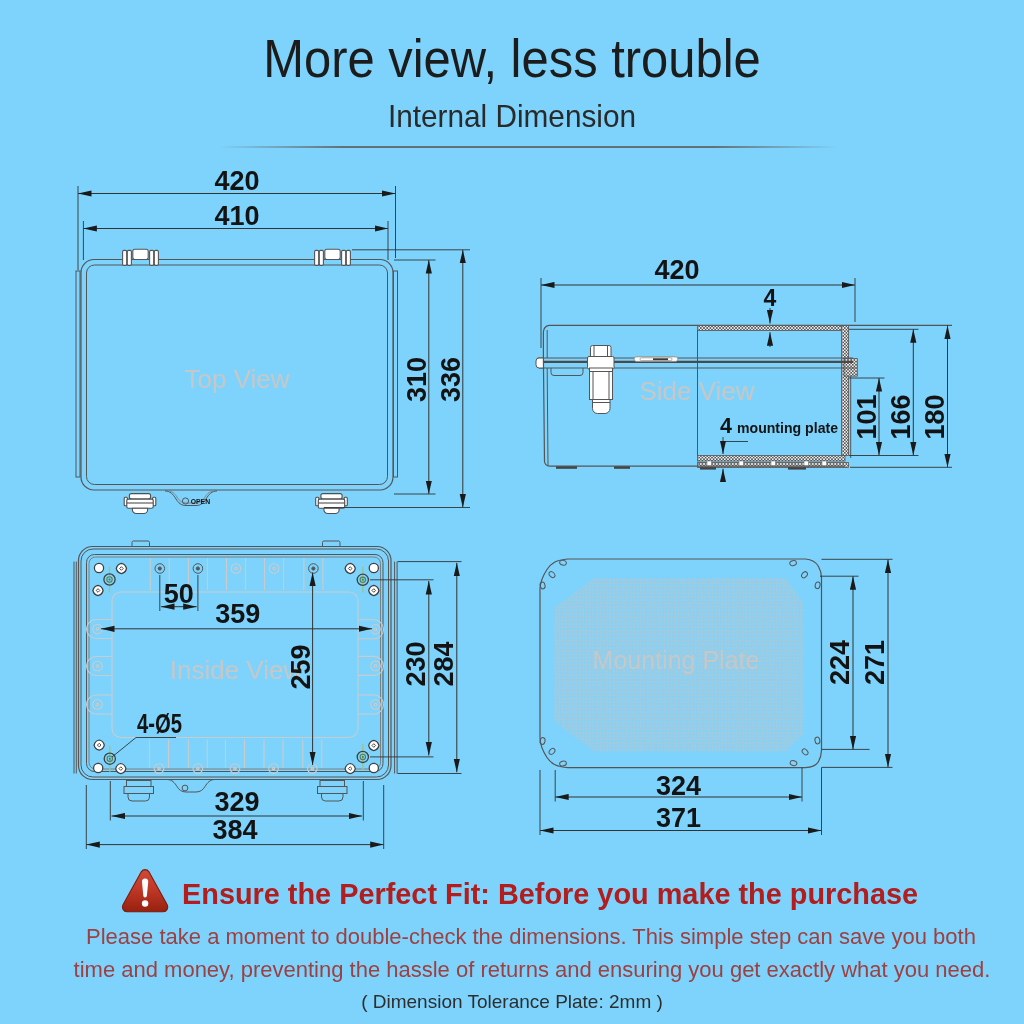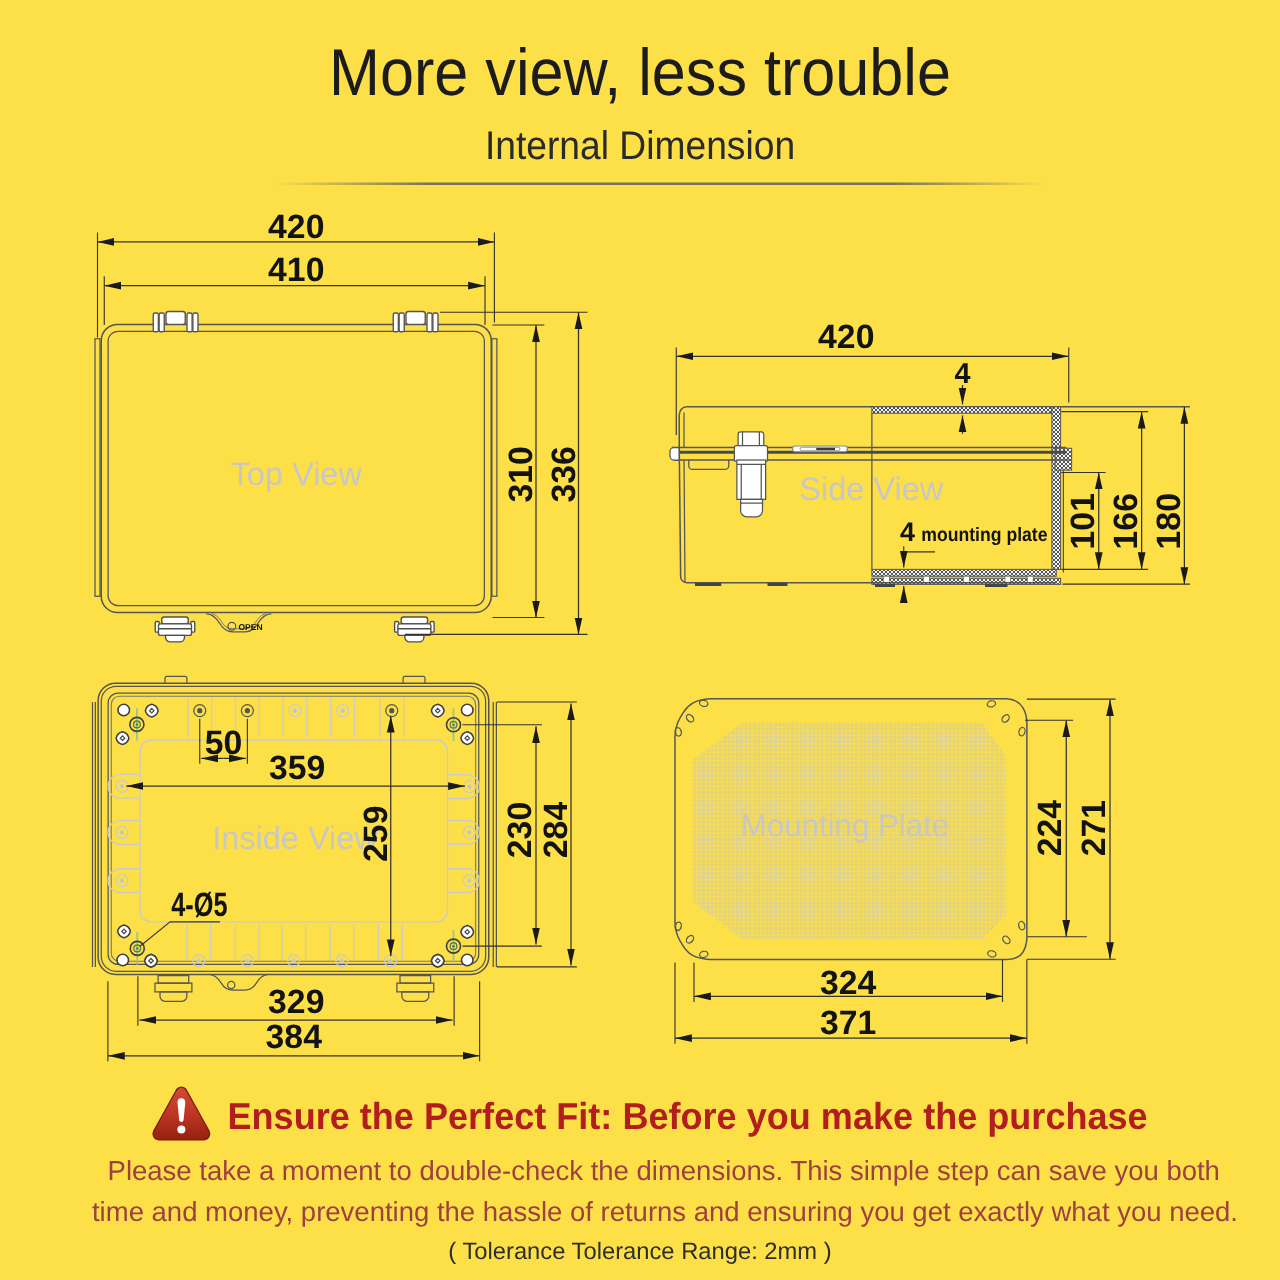"More view, less trouble" #page { background: #fde047 -> #7dd3fc }
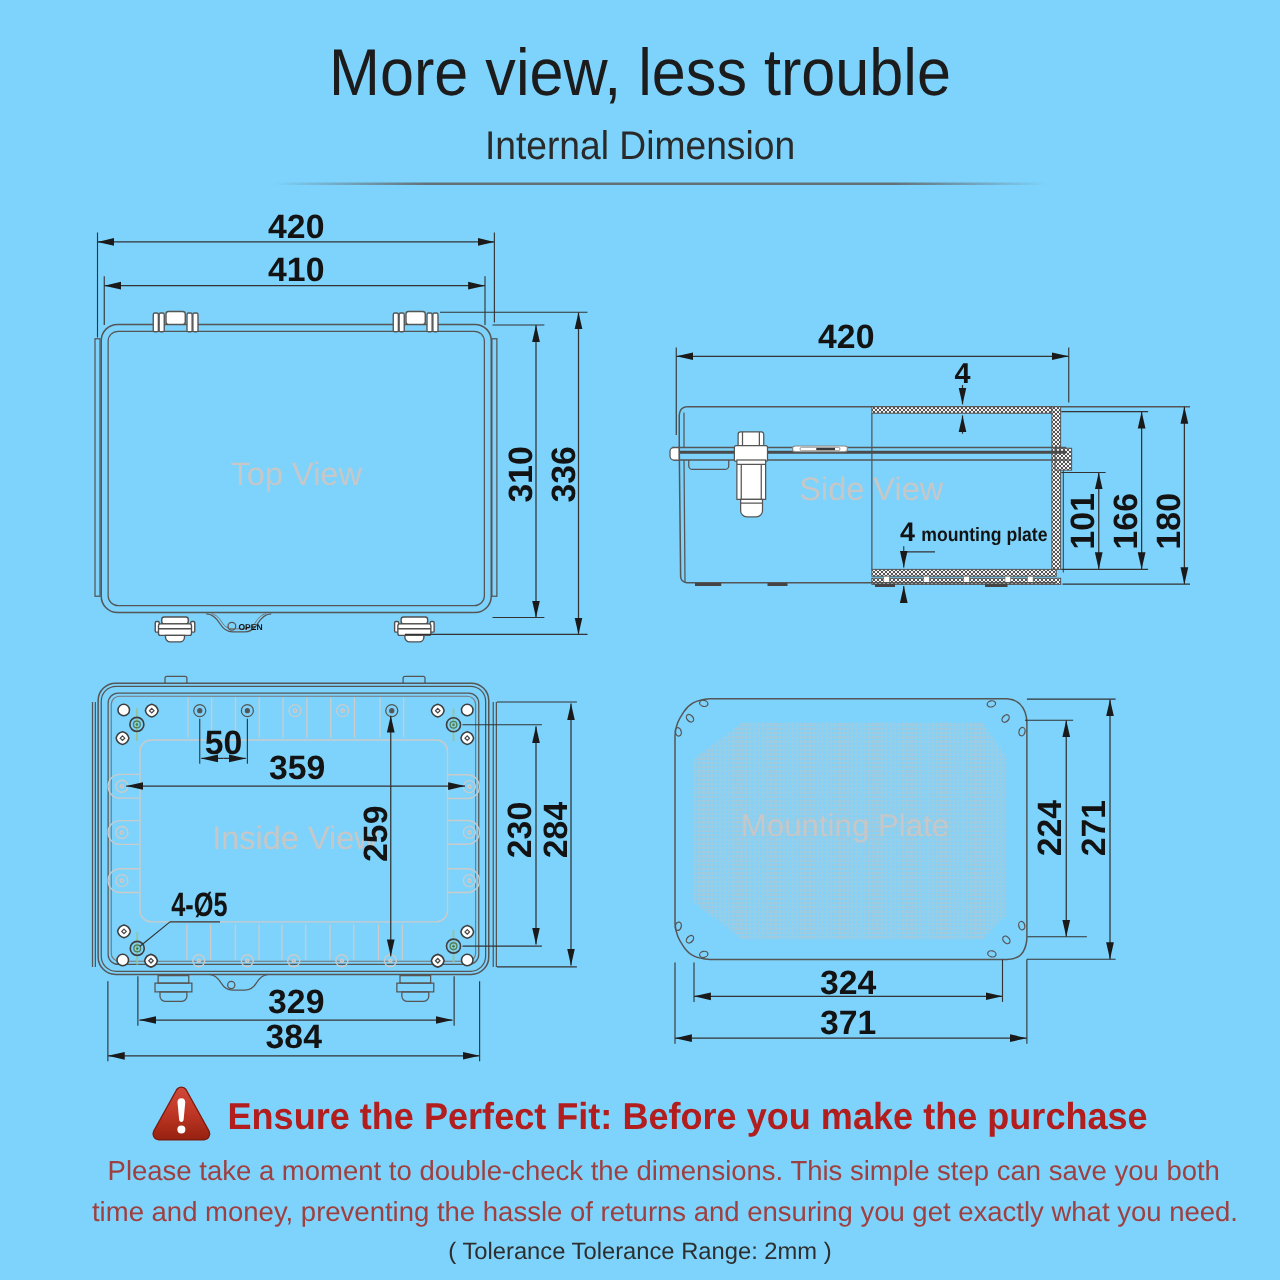"( Tolerance Tolerance Range: 2mm" div.abs { text: Tolerance Tolerance Range -> Dimension Tolerance Plate }
